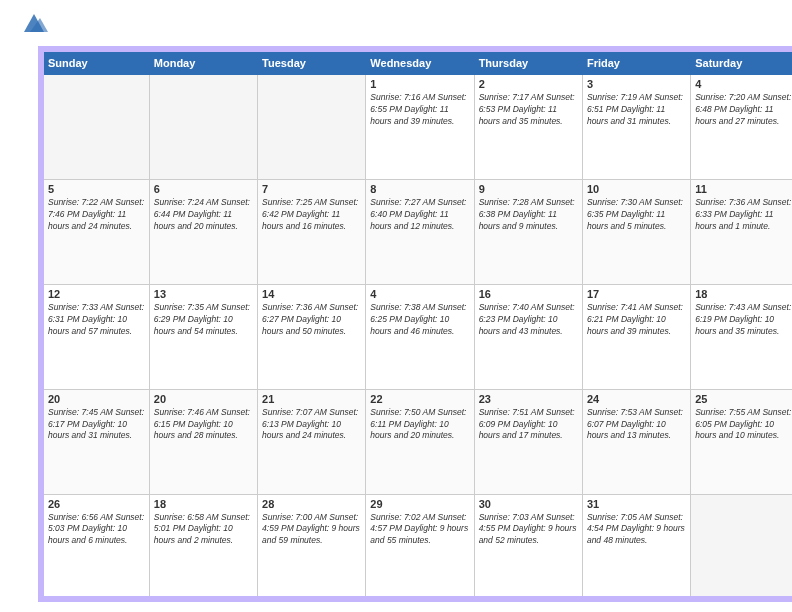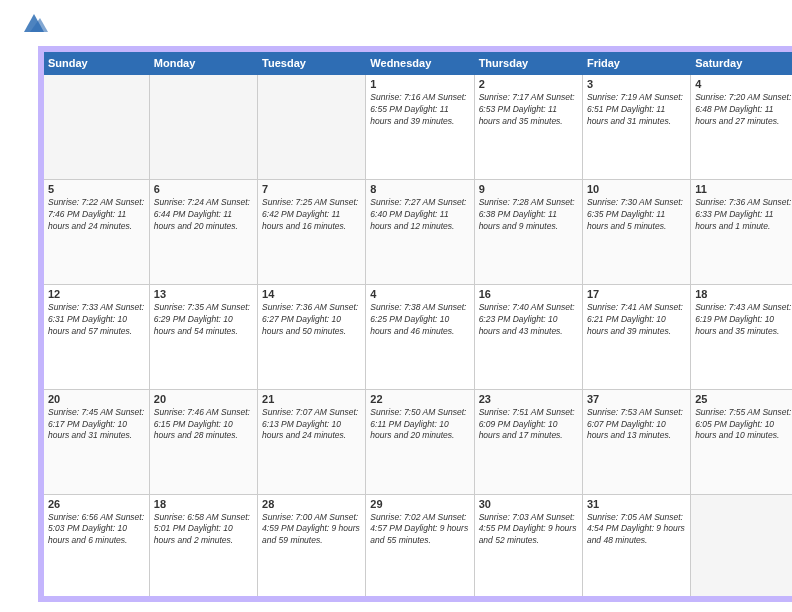"37" span.day-number { text: 37 -> 24 }
